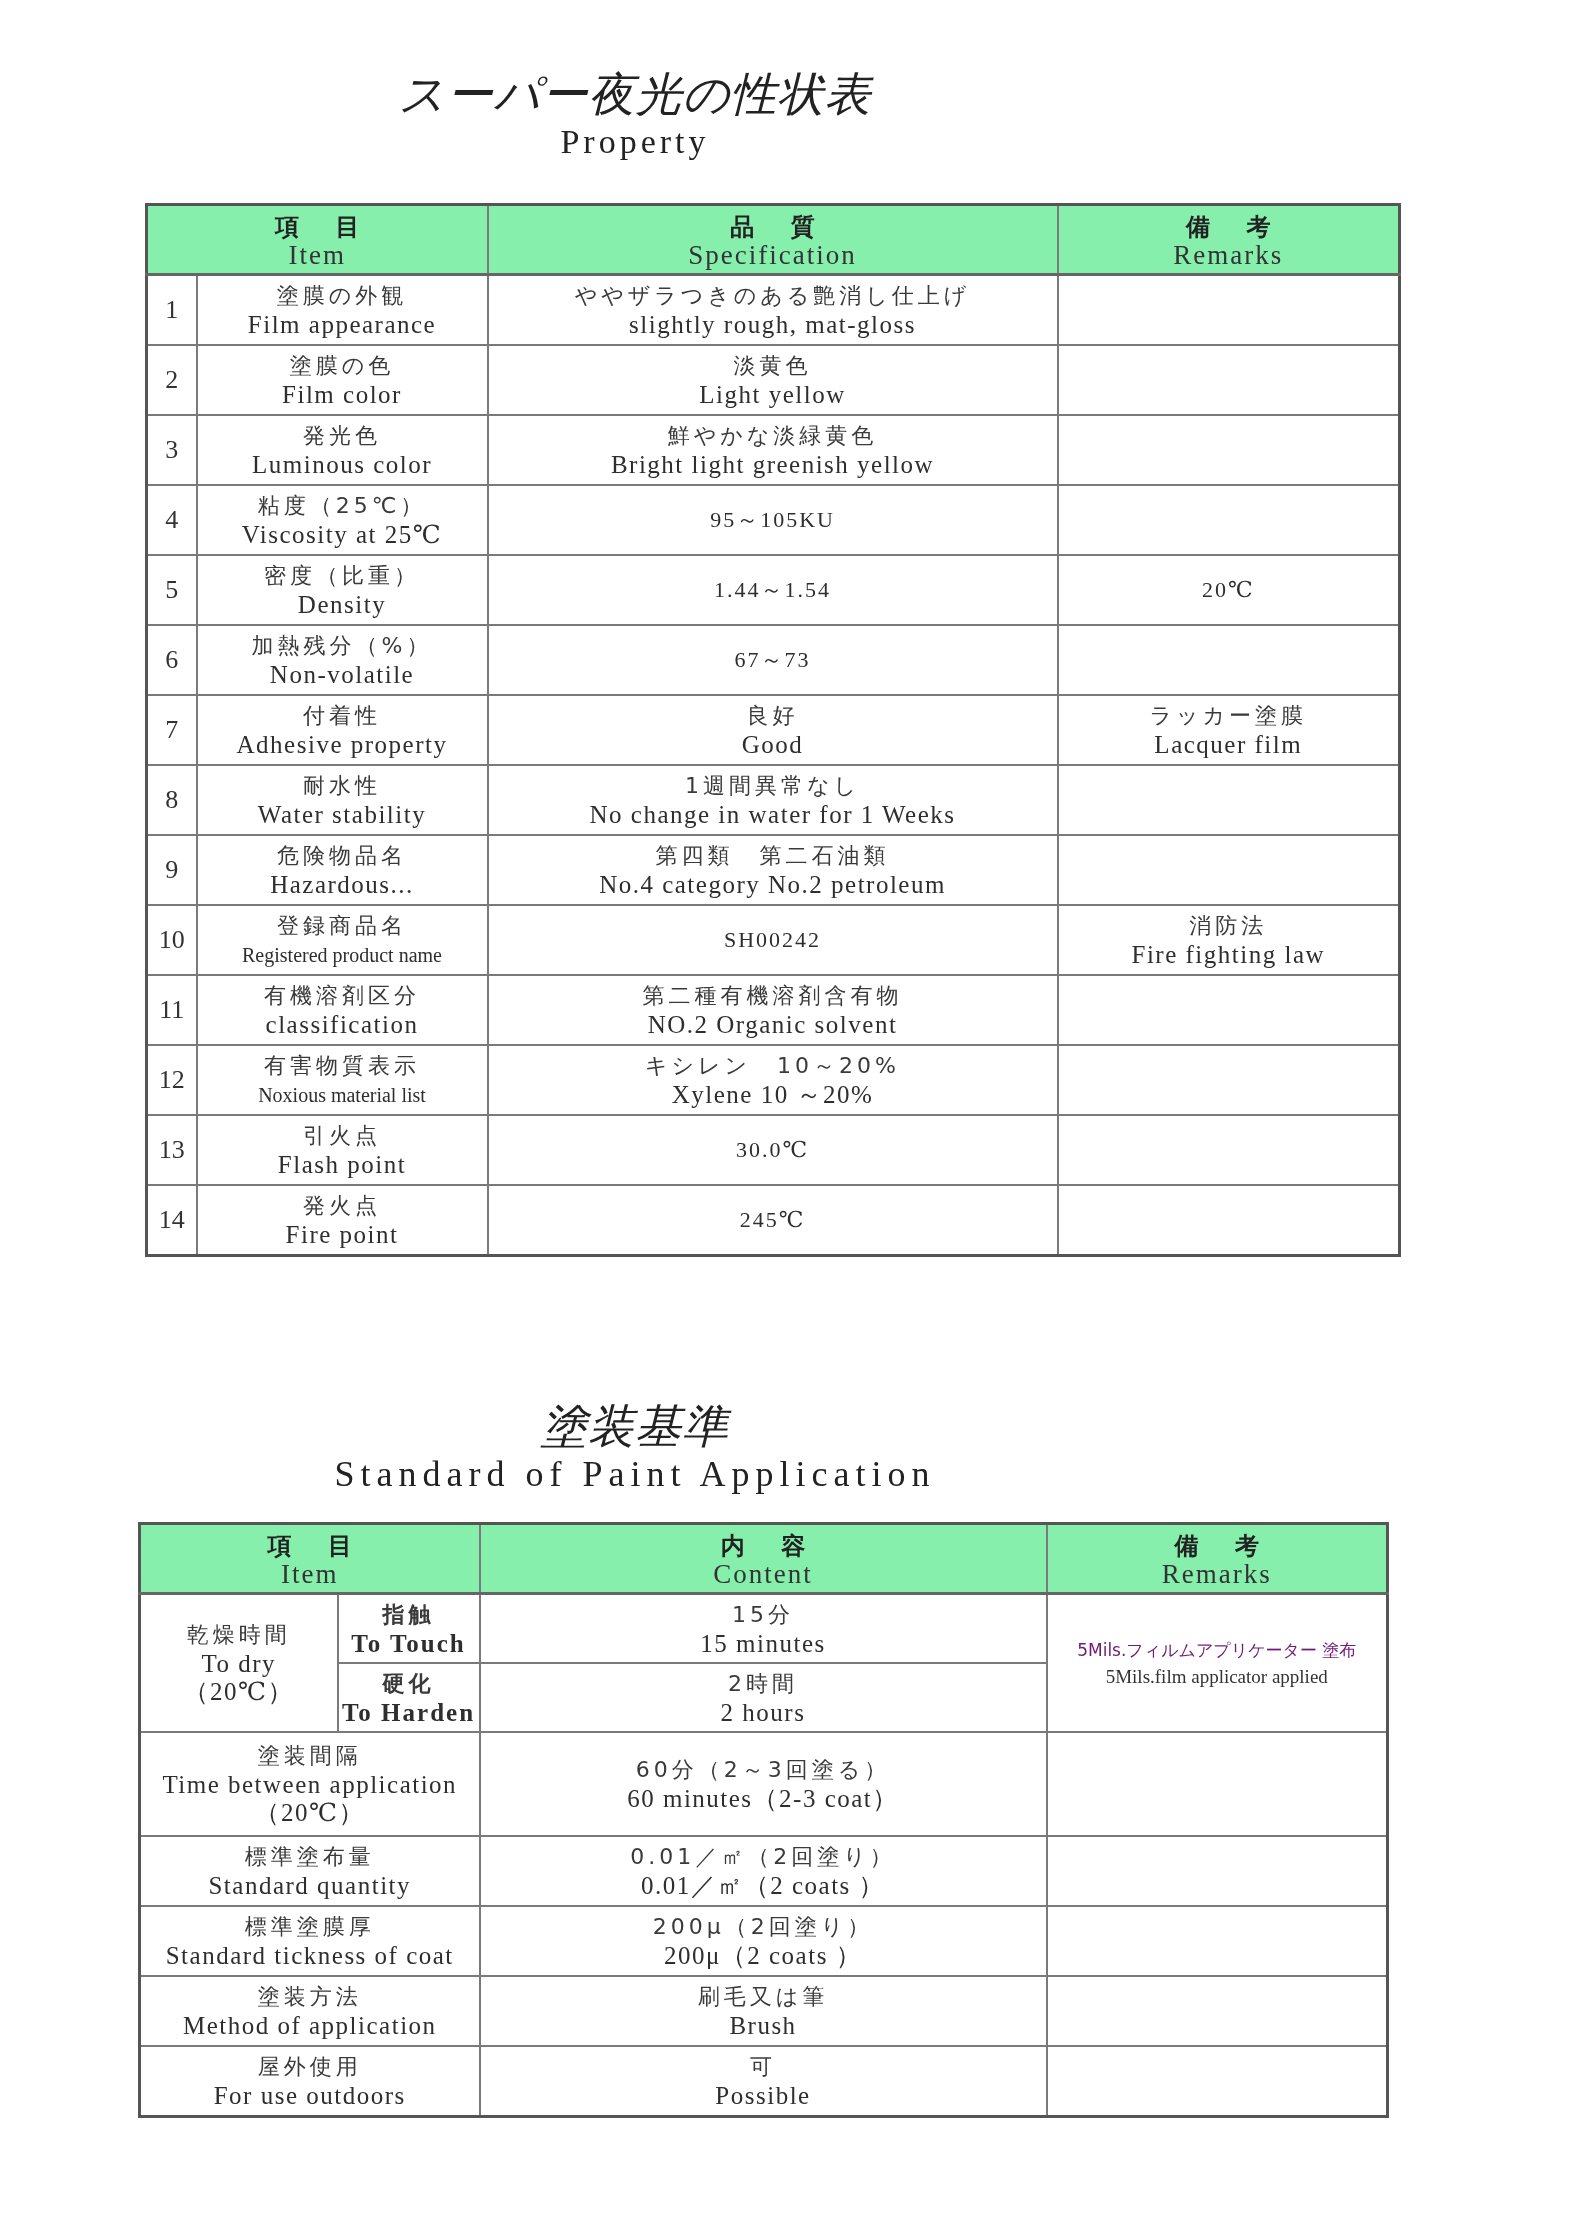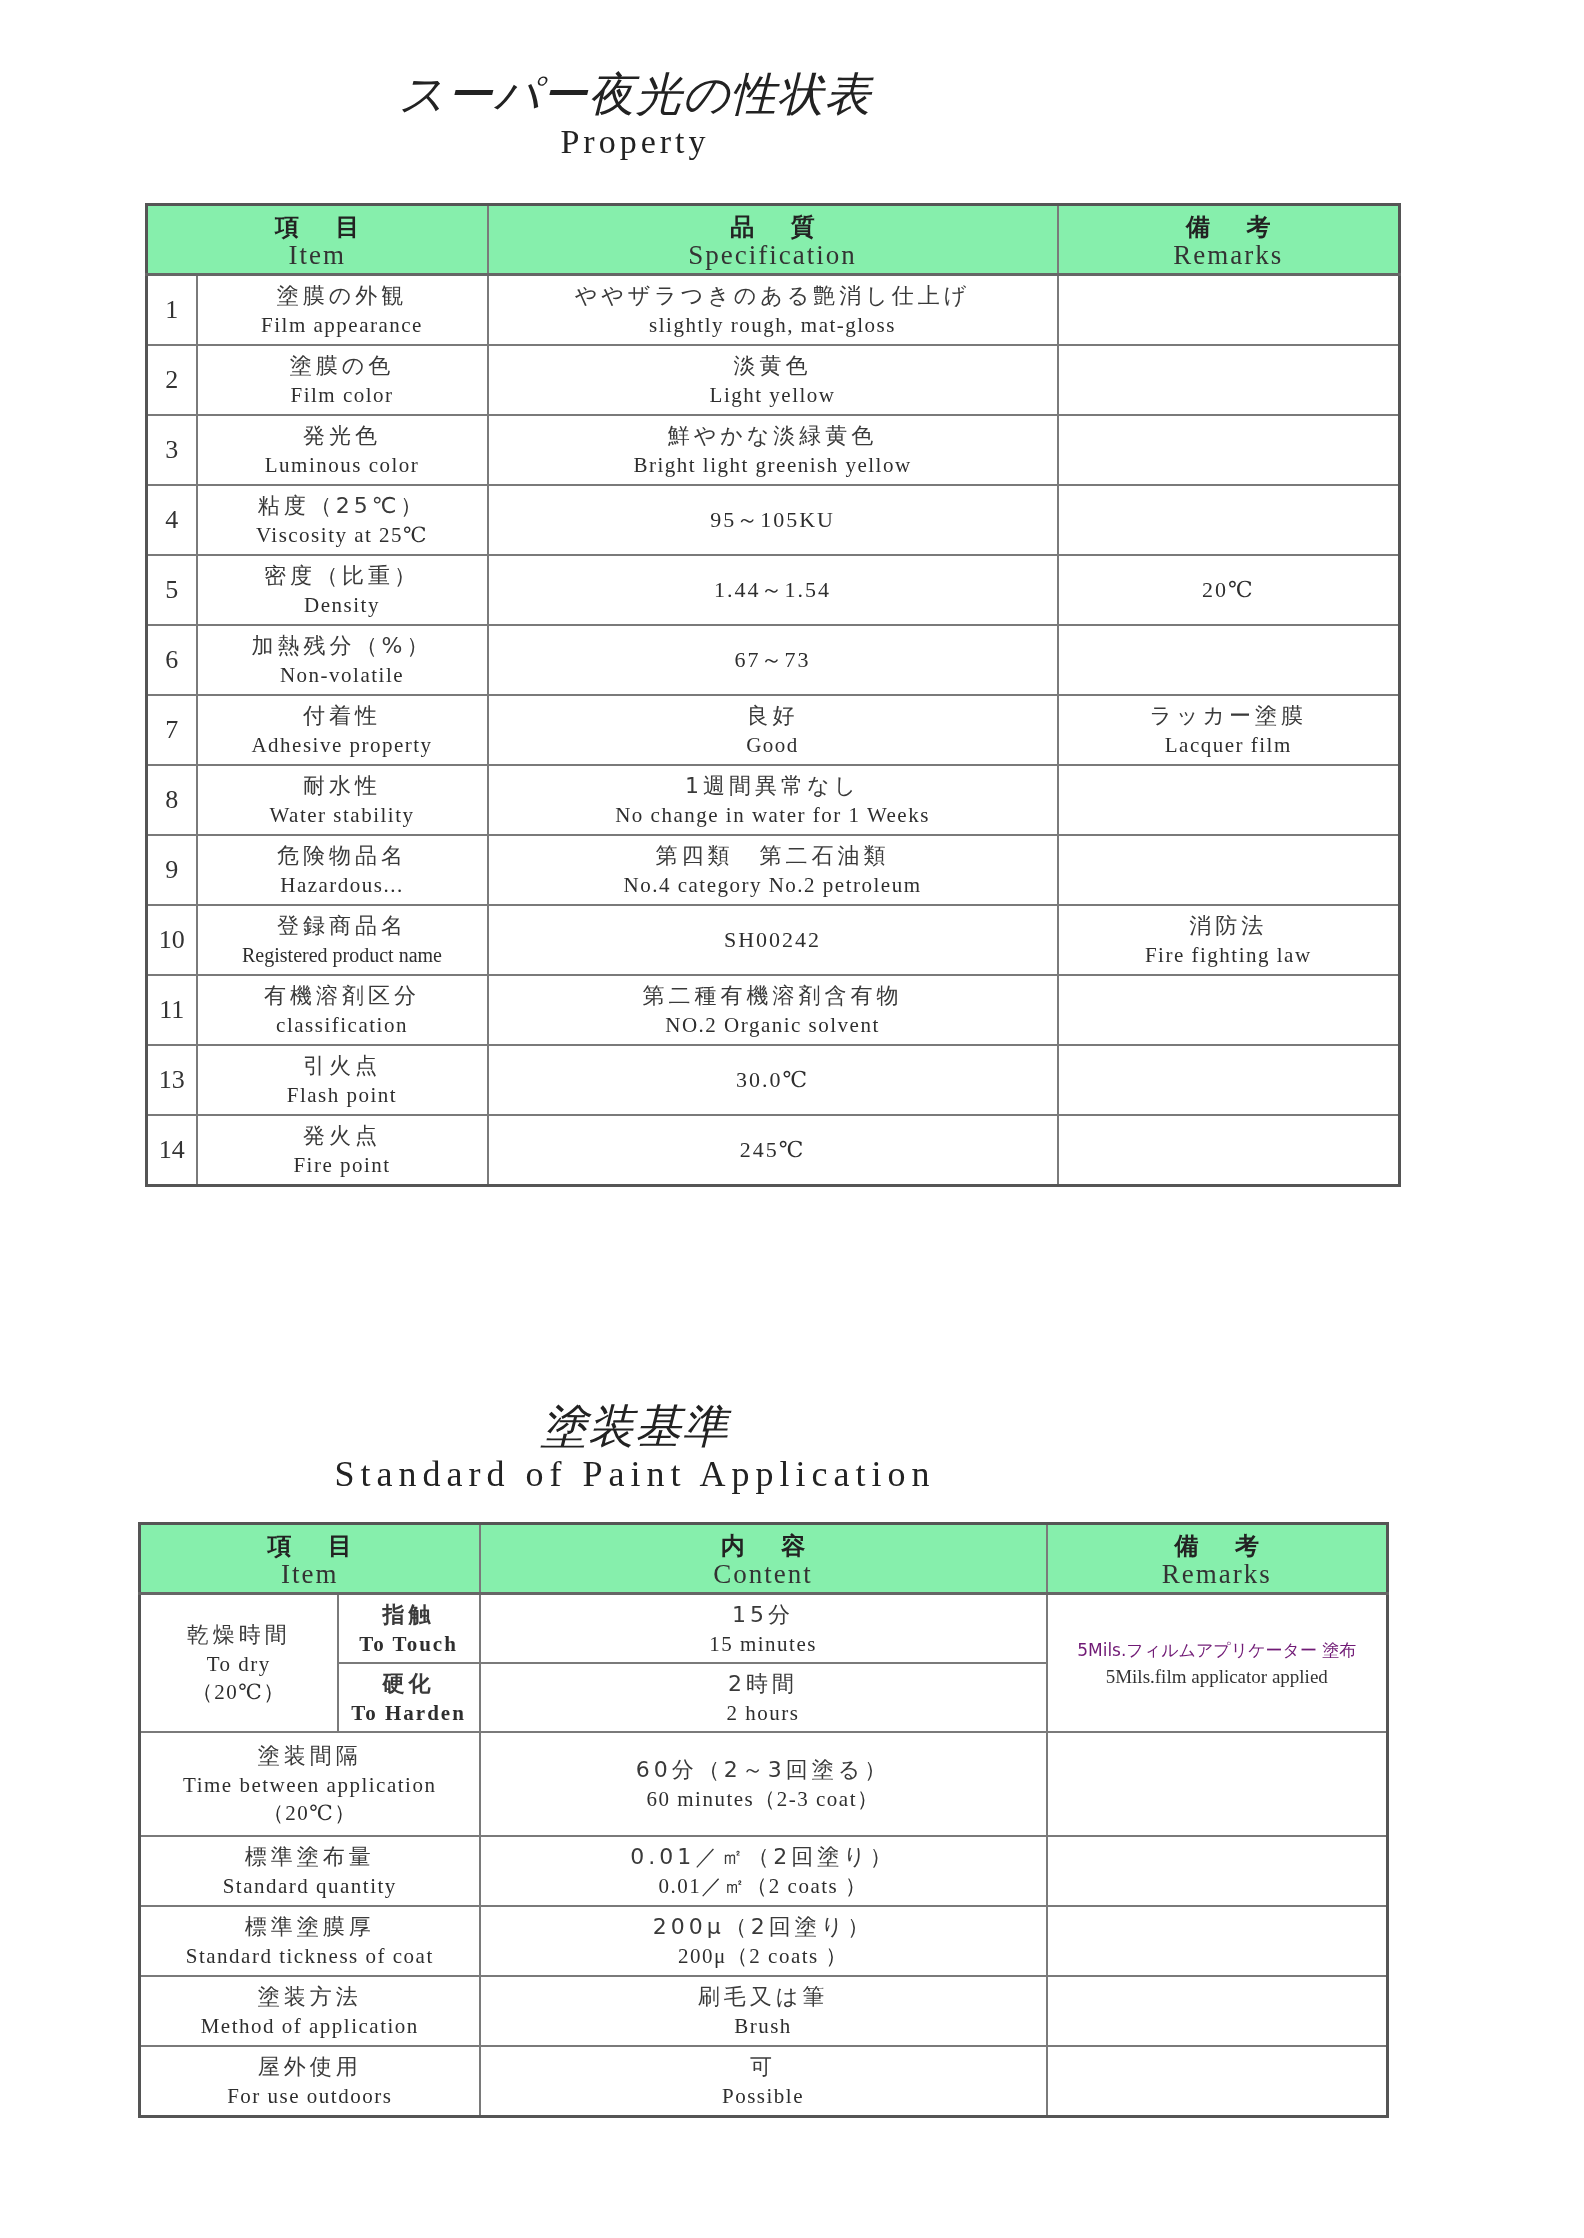"Film appearance" .en { font-size: 21px -> 25px }
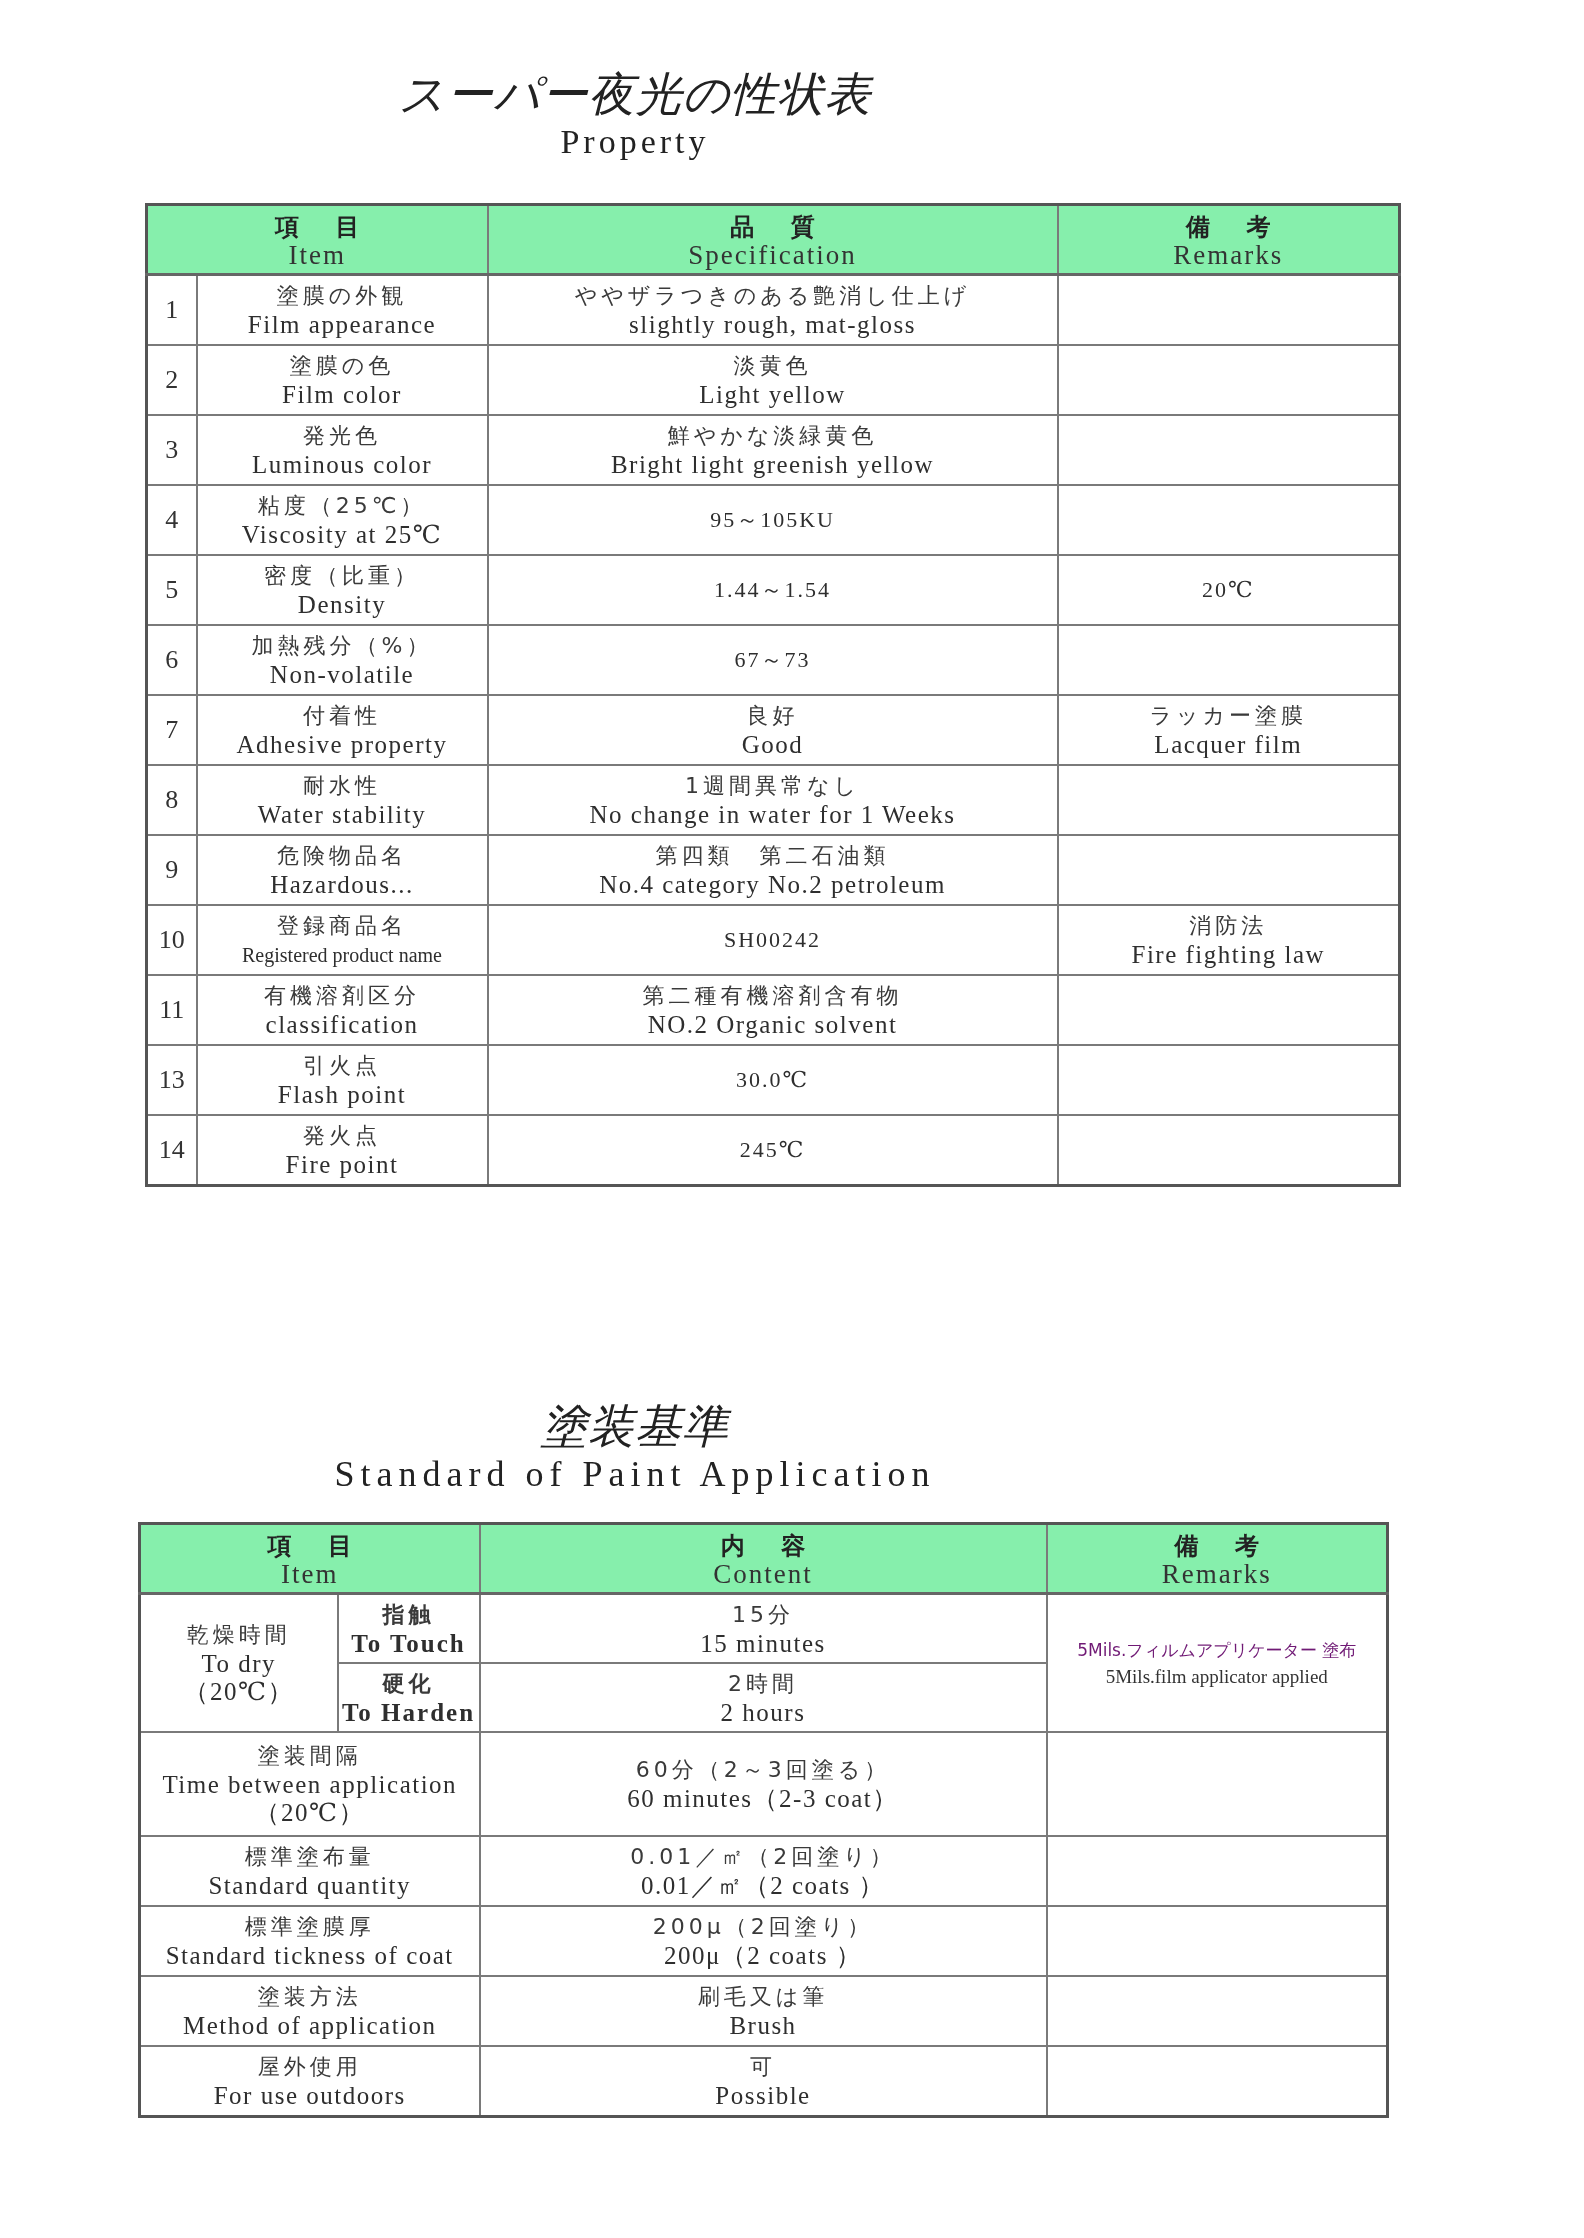"12" tr { html: none -> <tr> <td>12</td> <td> <span>有害物質表示</span> <span>Noxious material list</span> </td> <td> <span>キシレン 10～20%</span> <span>Xylene 10 ～20%</span> </td> <td></td> </tr> }
